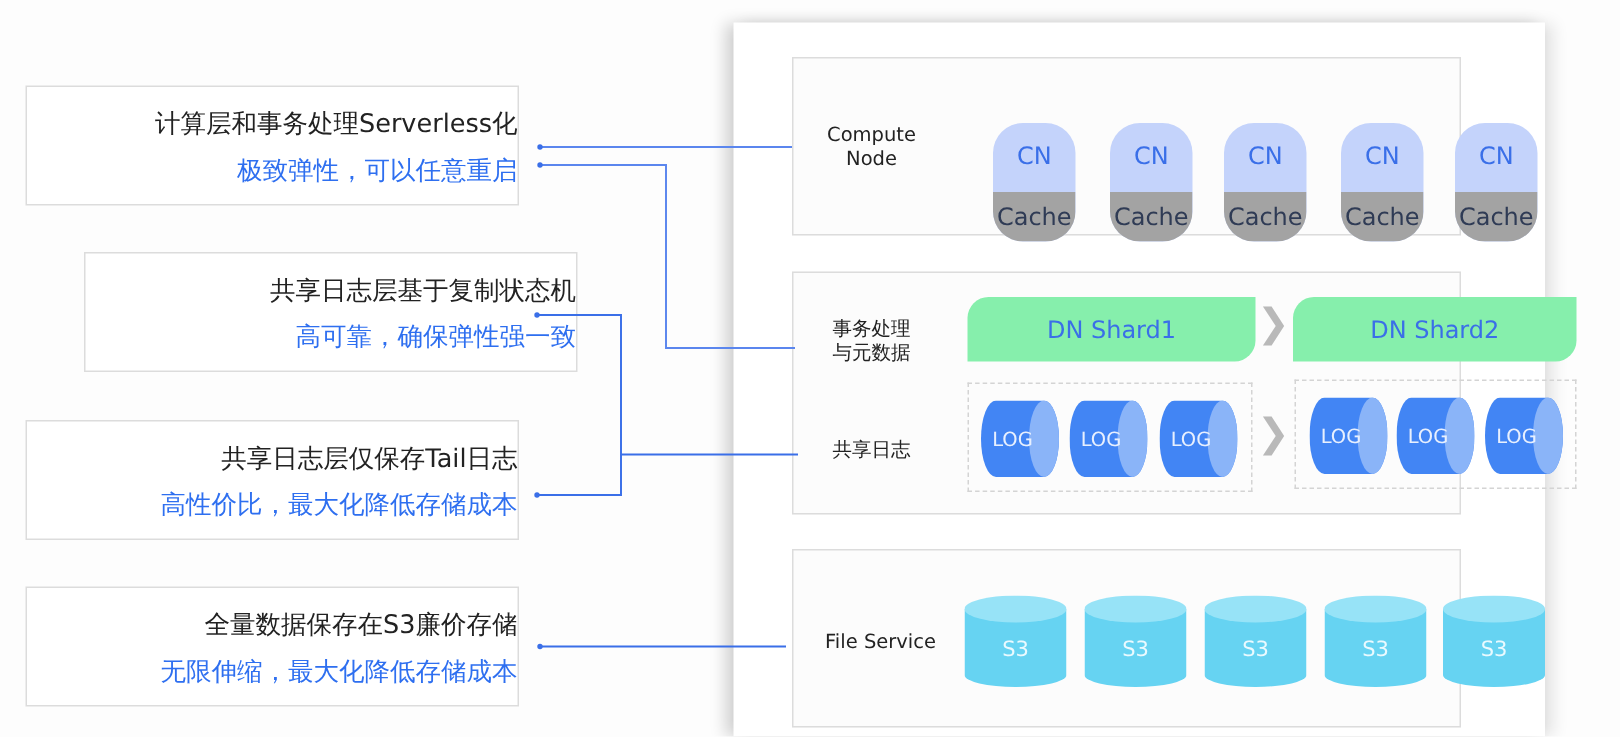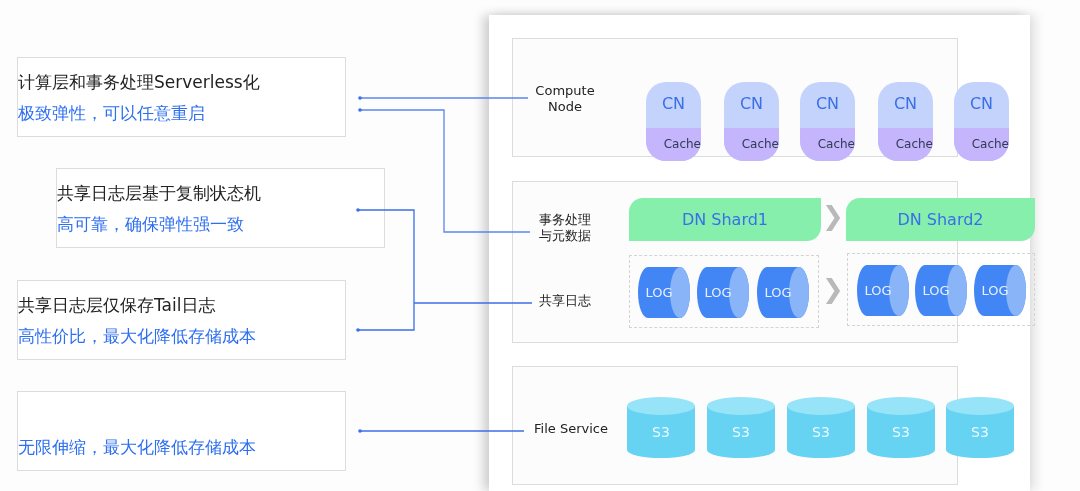"计算层和事务处理Serverless化" .lbox { text-align: left -> right }
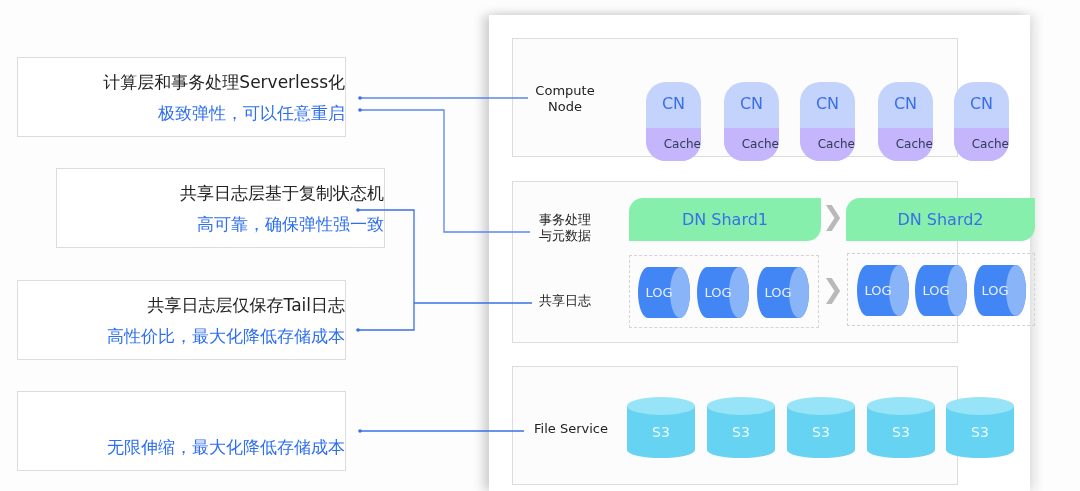"Compute" .layer { left: 23px -> 39px }
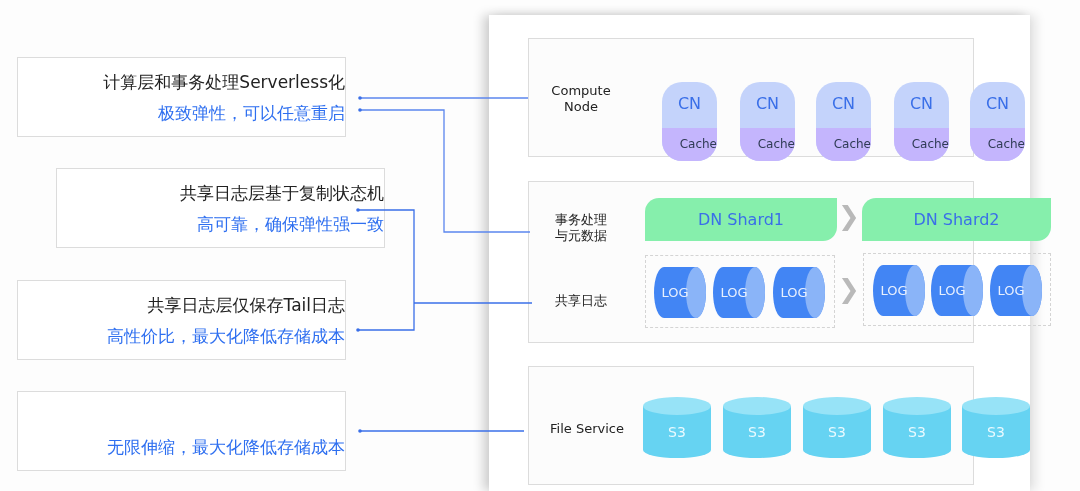"Cache" .cn .cache { background: #c4b5fd -> #a3a3a3; font-size: 12px -> 16px; text-align: right -> center }
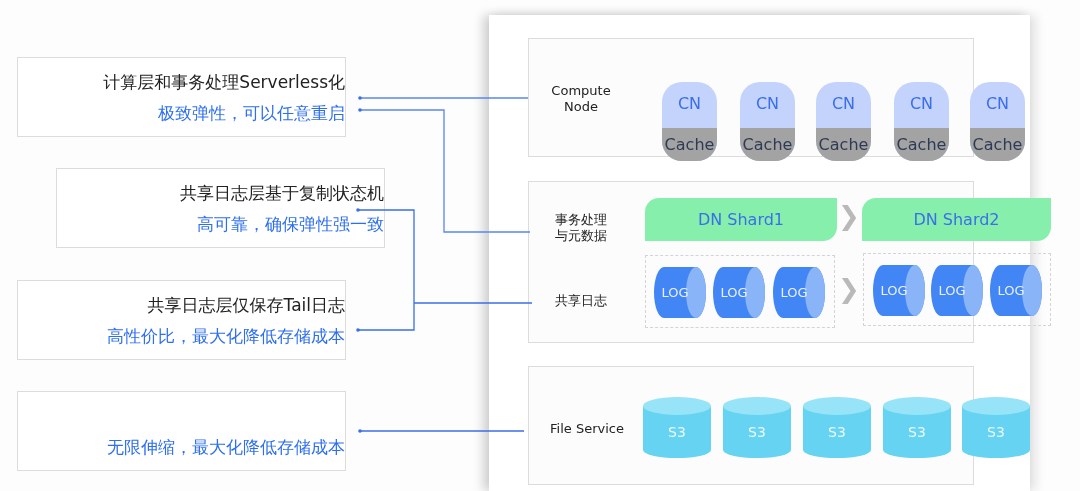"全量数据保存在S3廉价存储" div.t1 { html: none -> <div>全量数据保存在S3廉价存储</div> }
